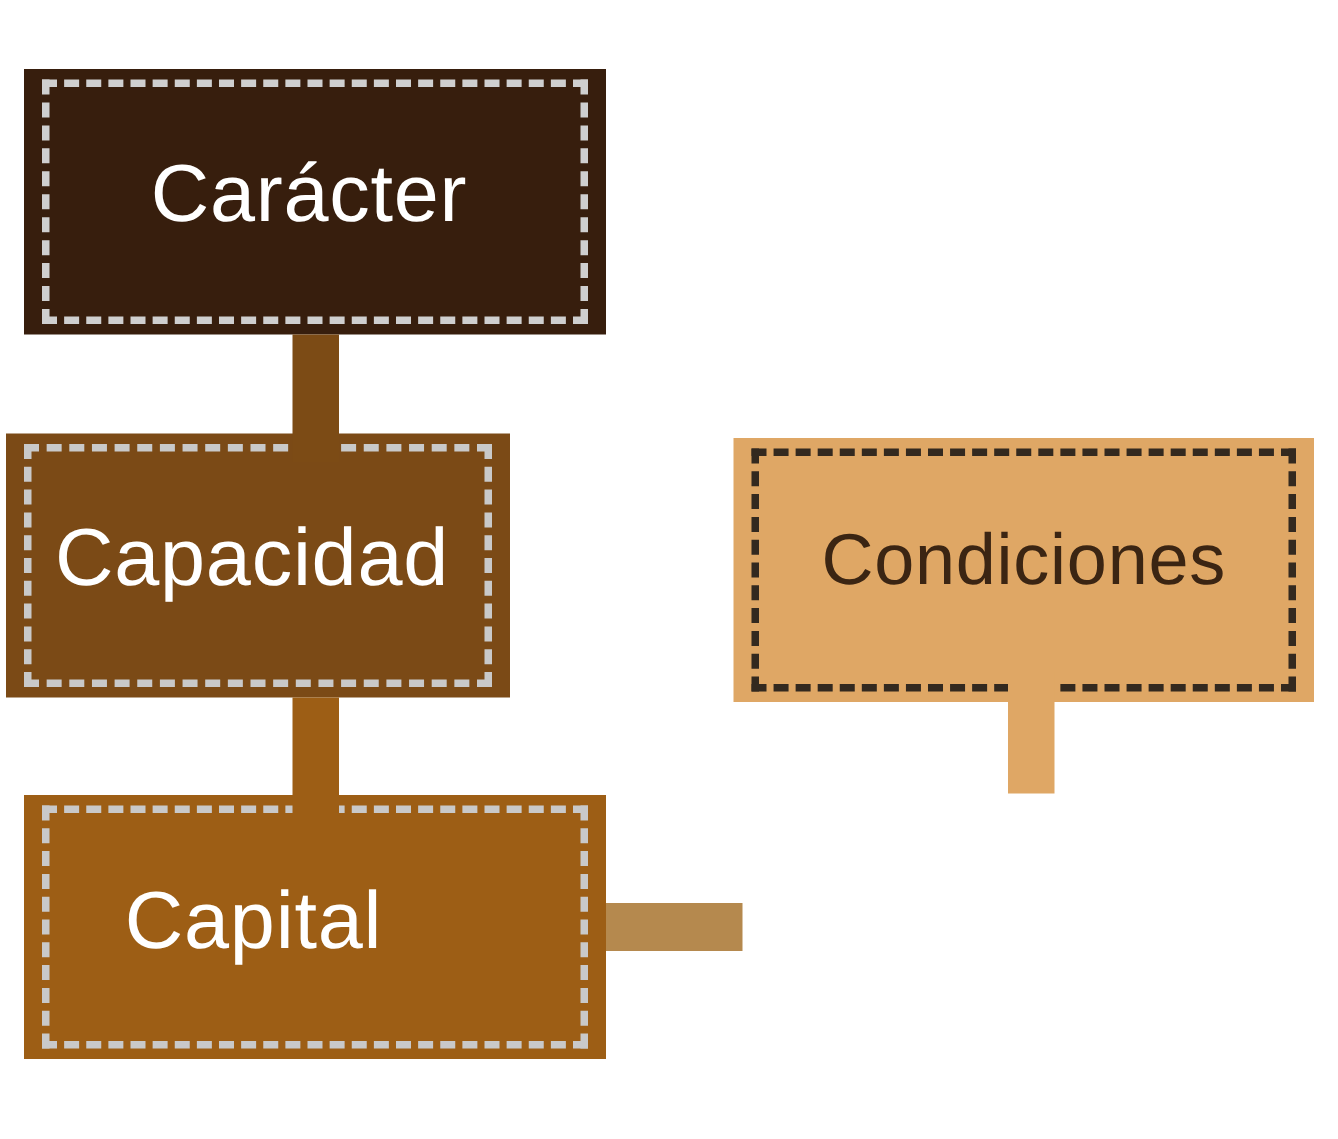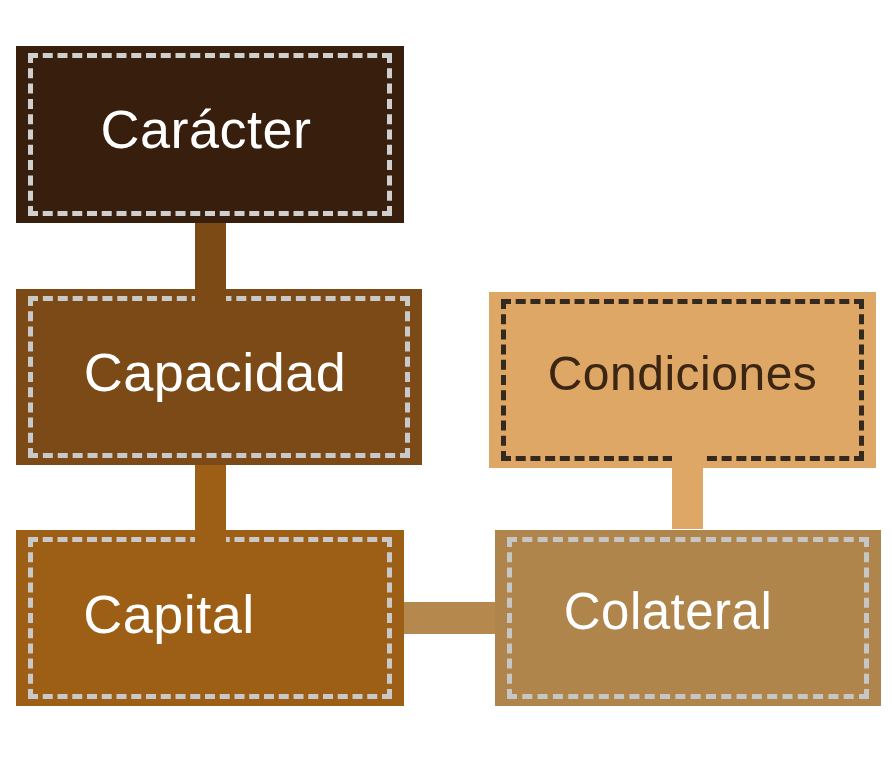"Capacidad" #box-capacidad { left: 16px -> 4px; width: 406px -> 336px }
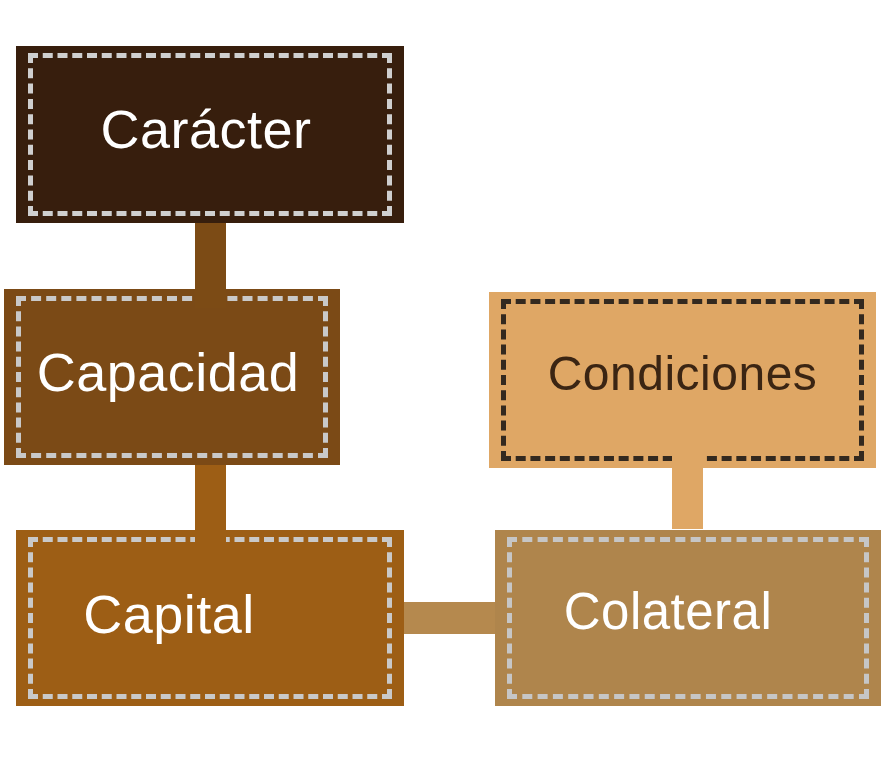"Colateral" div.box { html: <div> <div></div> <div>Colateral</div> </div> -> none }
